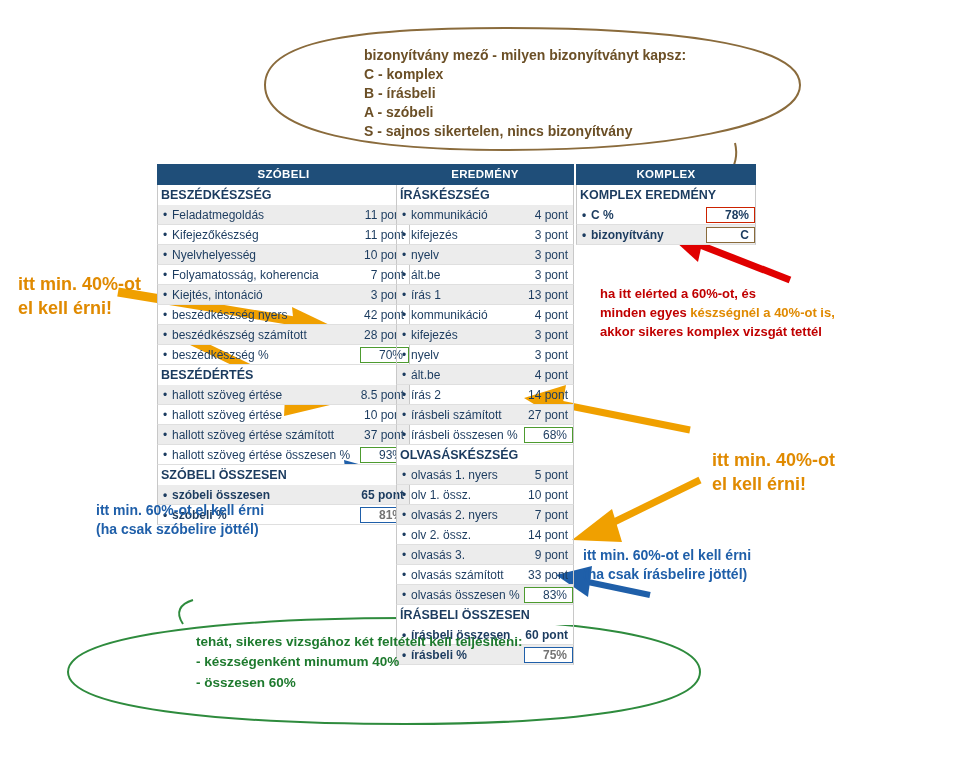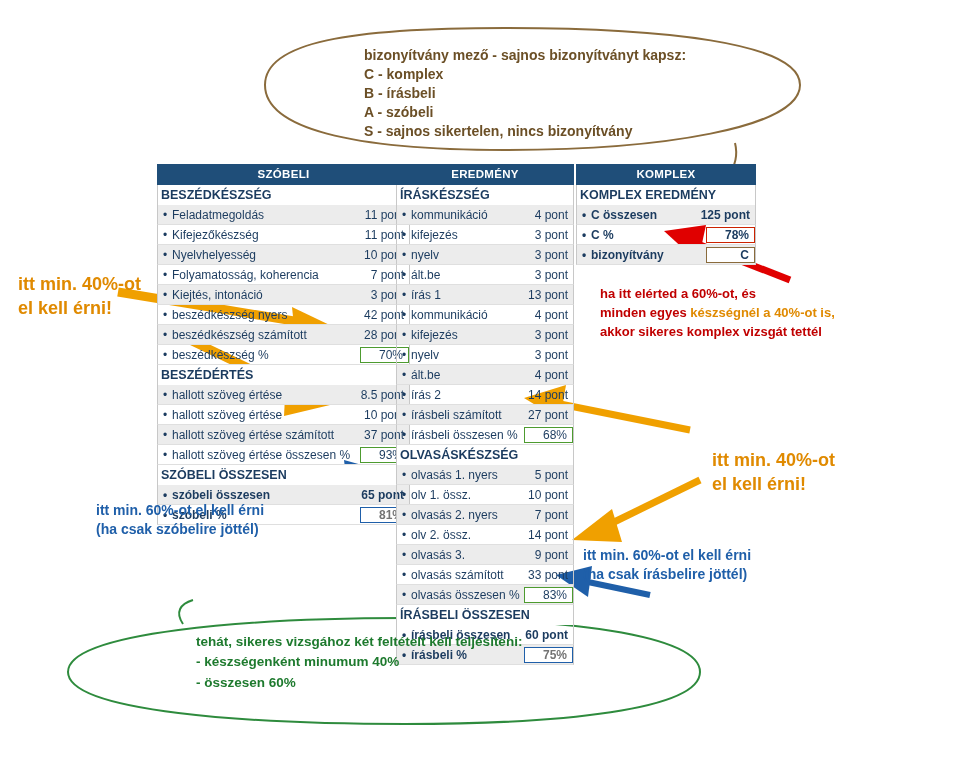"bizonyítvány mező - sajnos bizonyítványt" div { text: sajnos -> milyen }
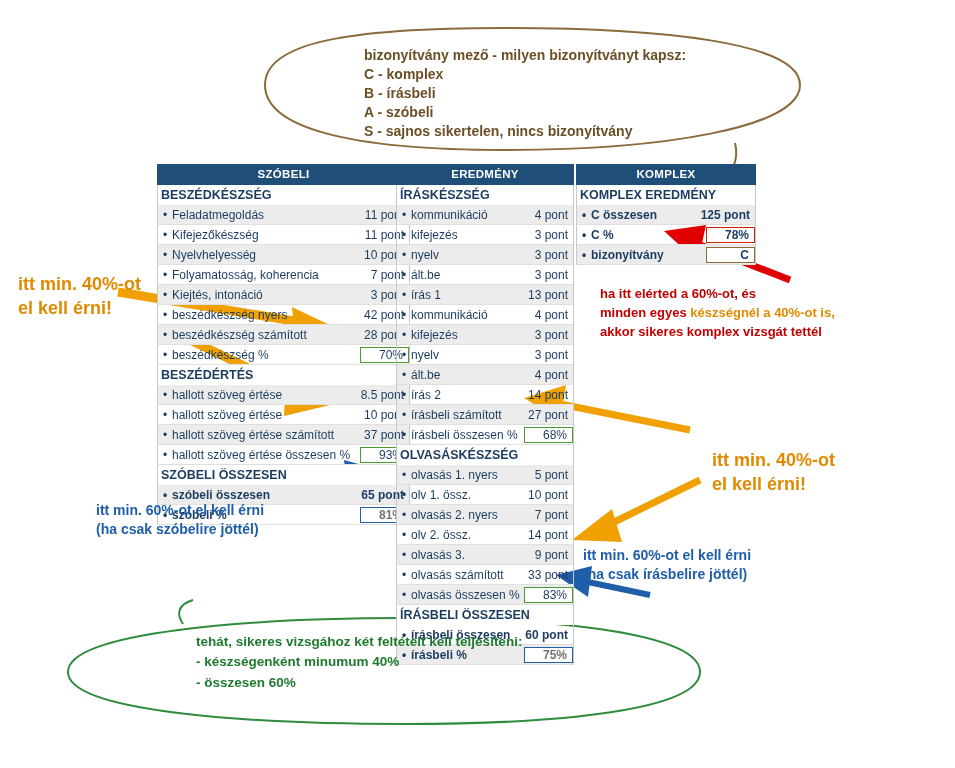"• C összesen" div.row { html: <div> <span><span>•</span><span>C összesen</span></span> <span>125 pont</span> </div> -> none }
